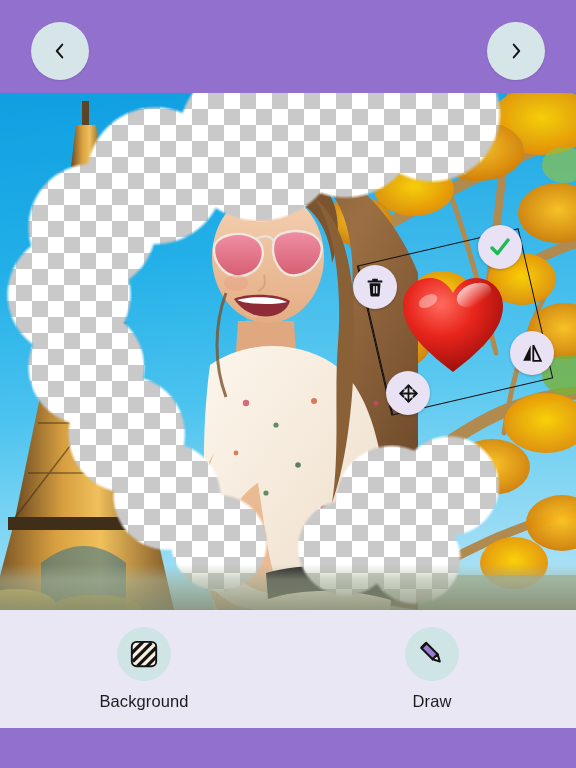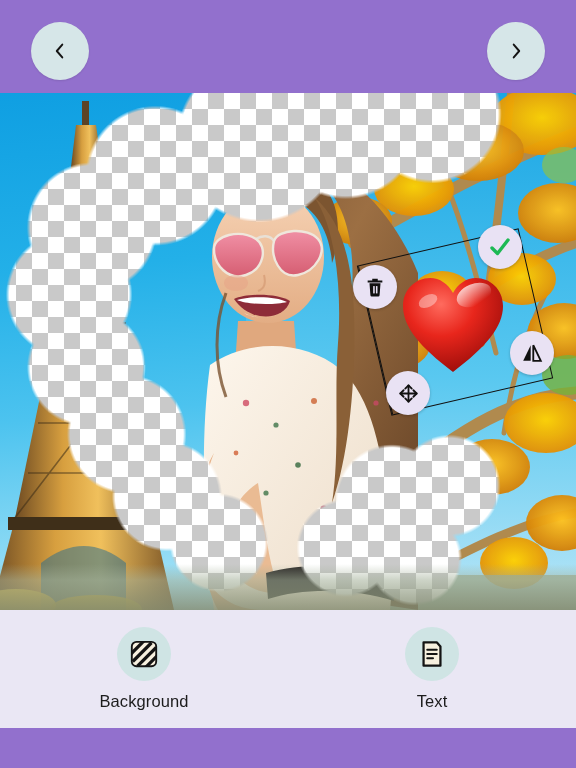"Draw" button.tool { html: none -> <button> <span> <svg> <g> <rect></rect> <rect></rect> <path></path> </g> </svg> </span> <span>Draw</span> </button> }
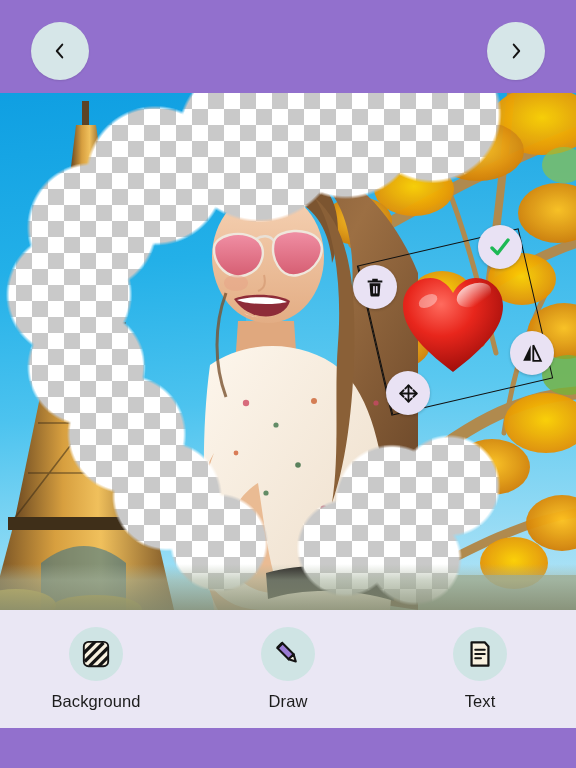"Text" button.tool { html: <button> <span> <svg> <path></path> <g> <line></line> <line></line> <line></line> </g> </svg> </span> <span>Text</span> </button> -> none }
